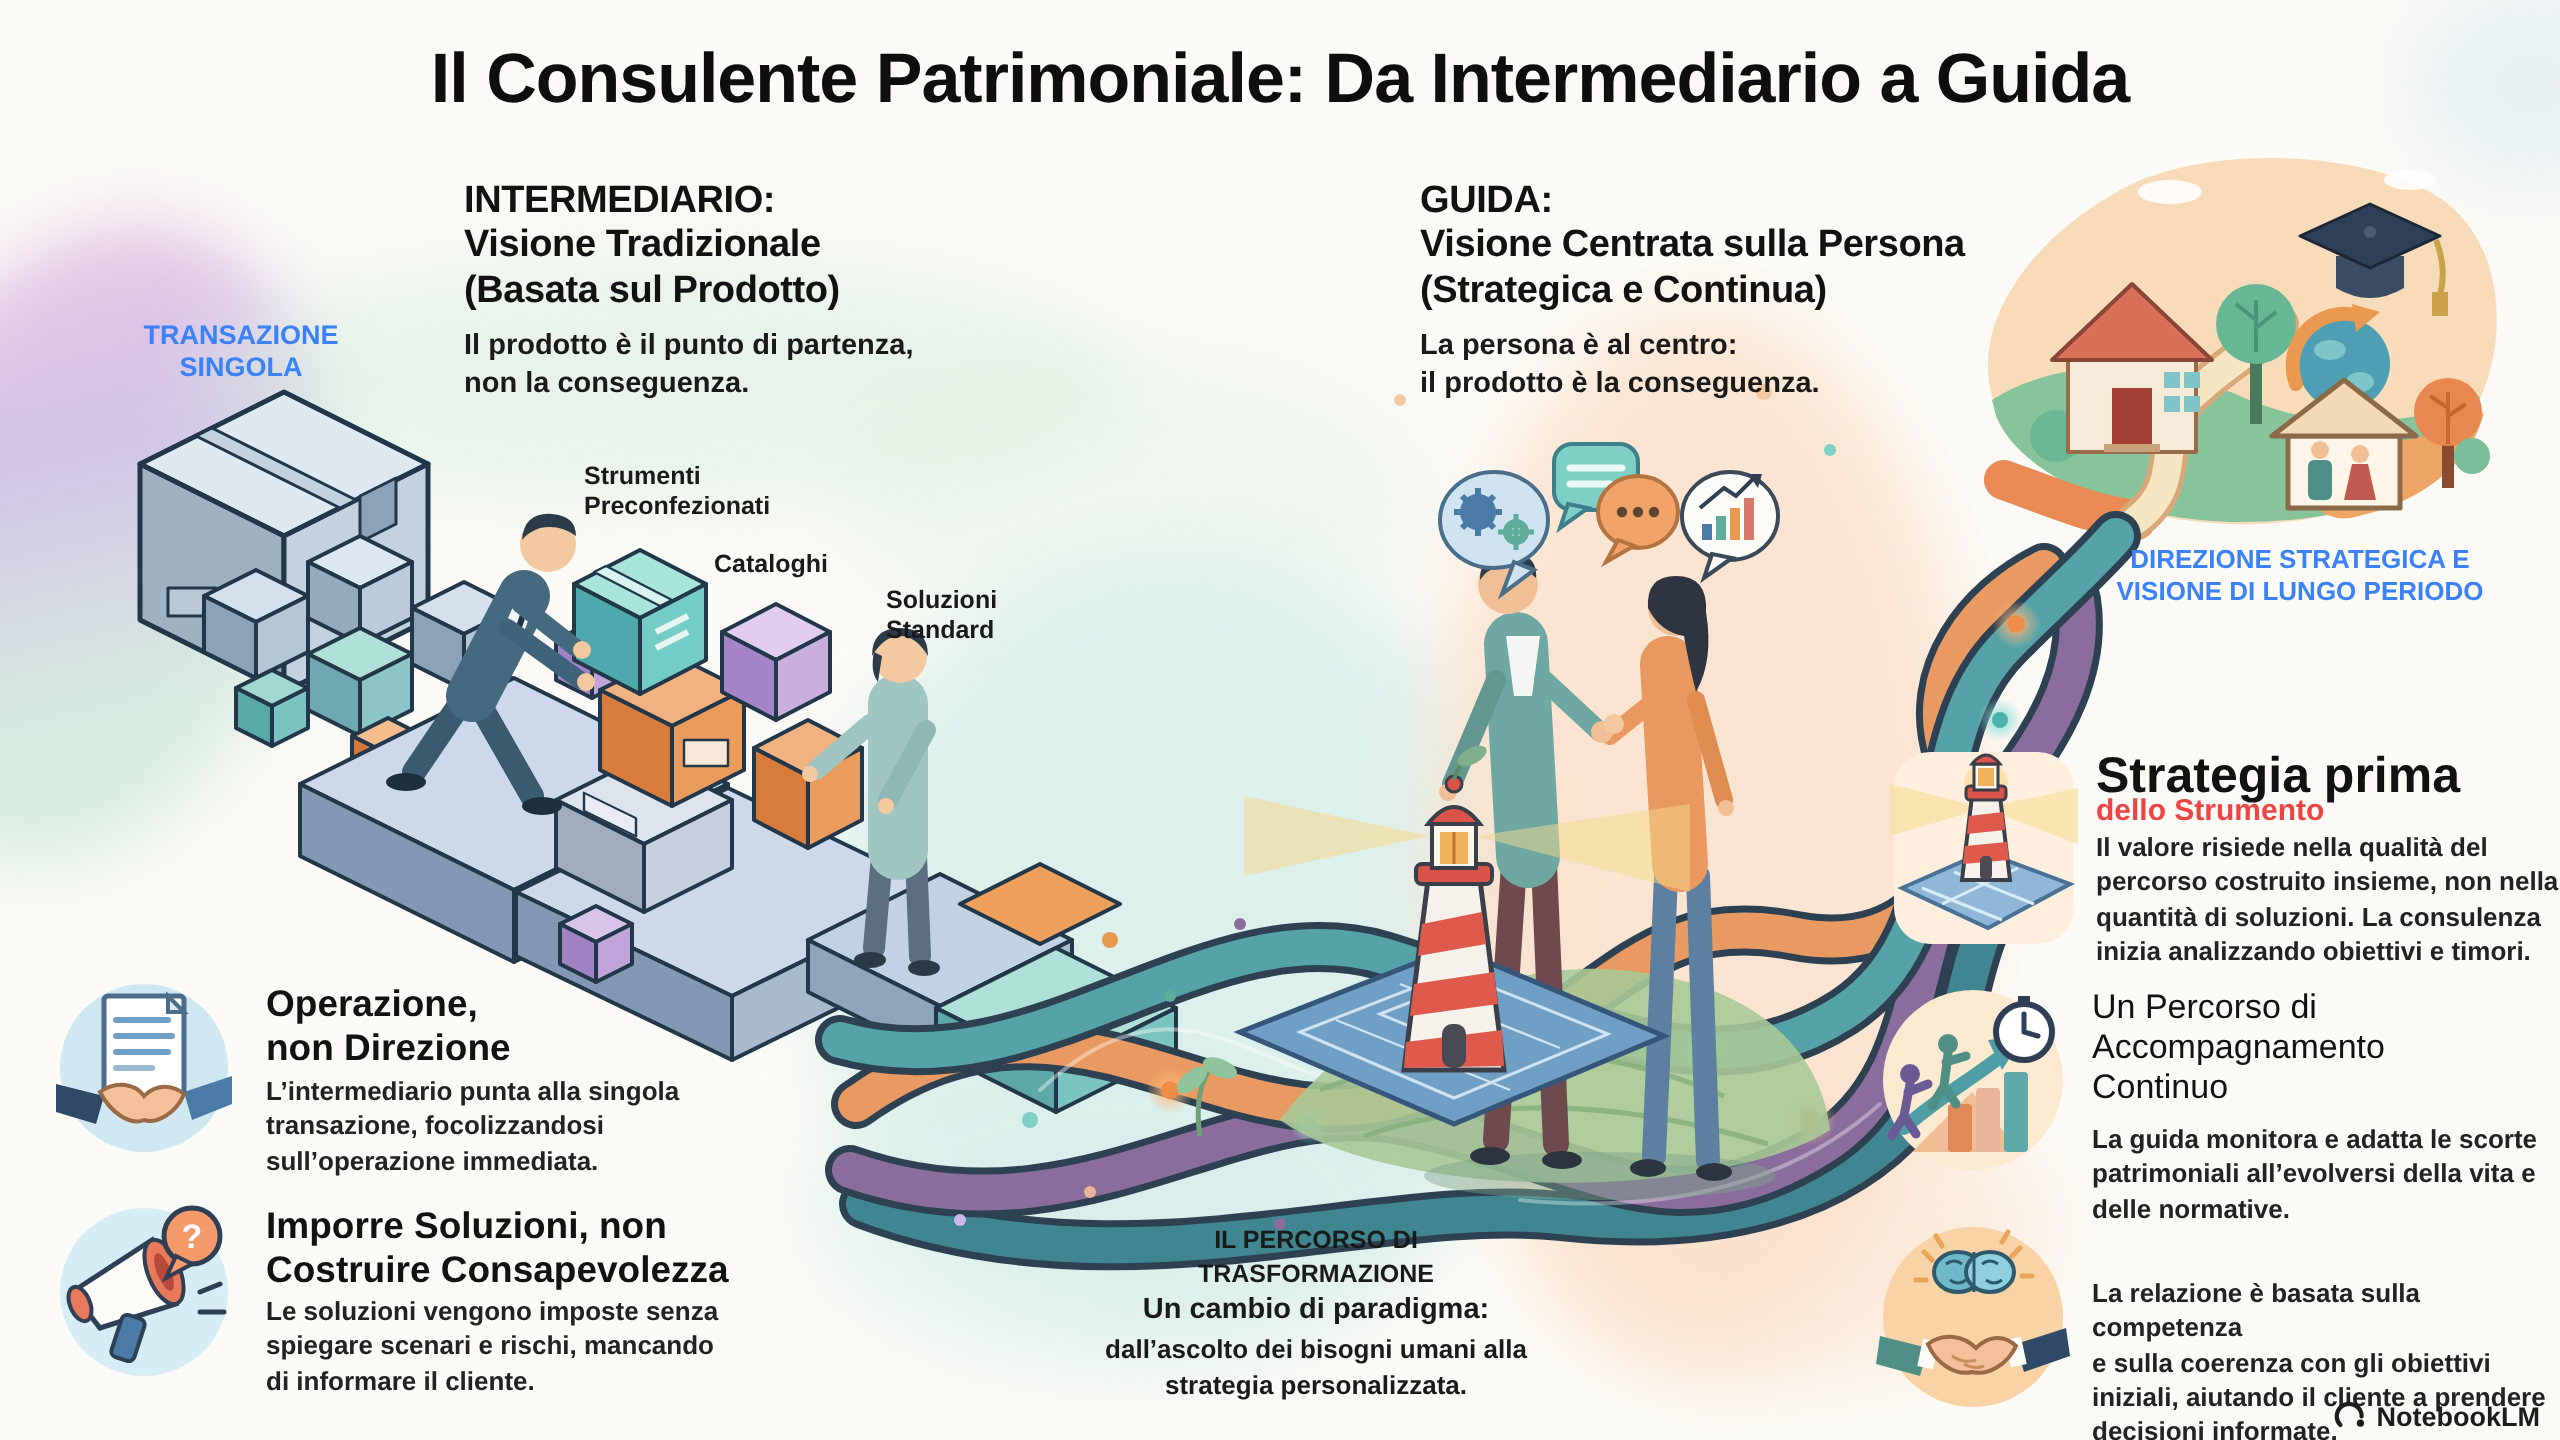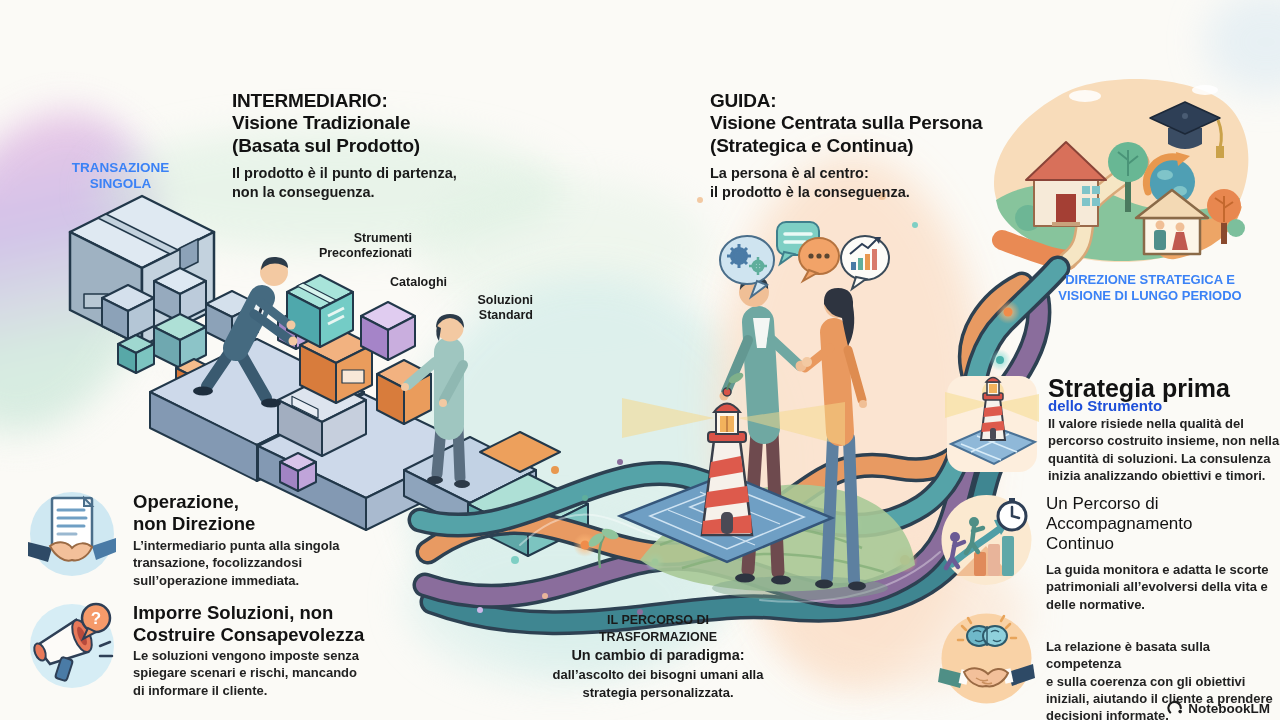"Il Consulente Patrimoniale: Da" div.abs { html: none -> <div>Il Consulente Patrimoniale: Da Intermediario a Guida</div> }
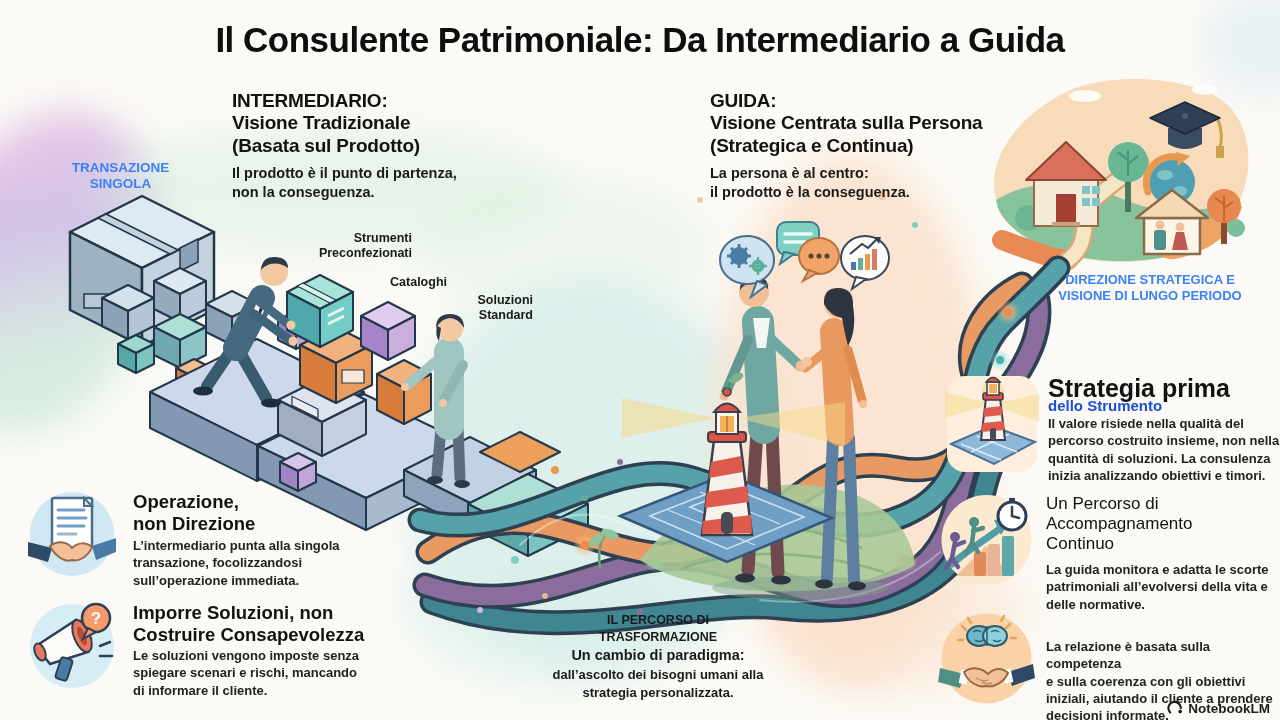"Strumenti" .scene-label { text-align: right -> left }
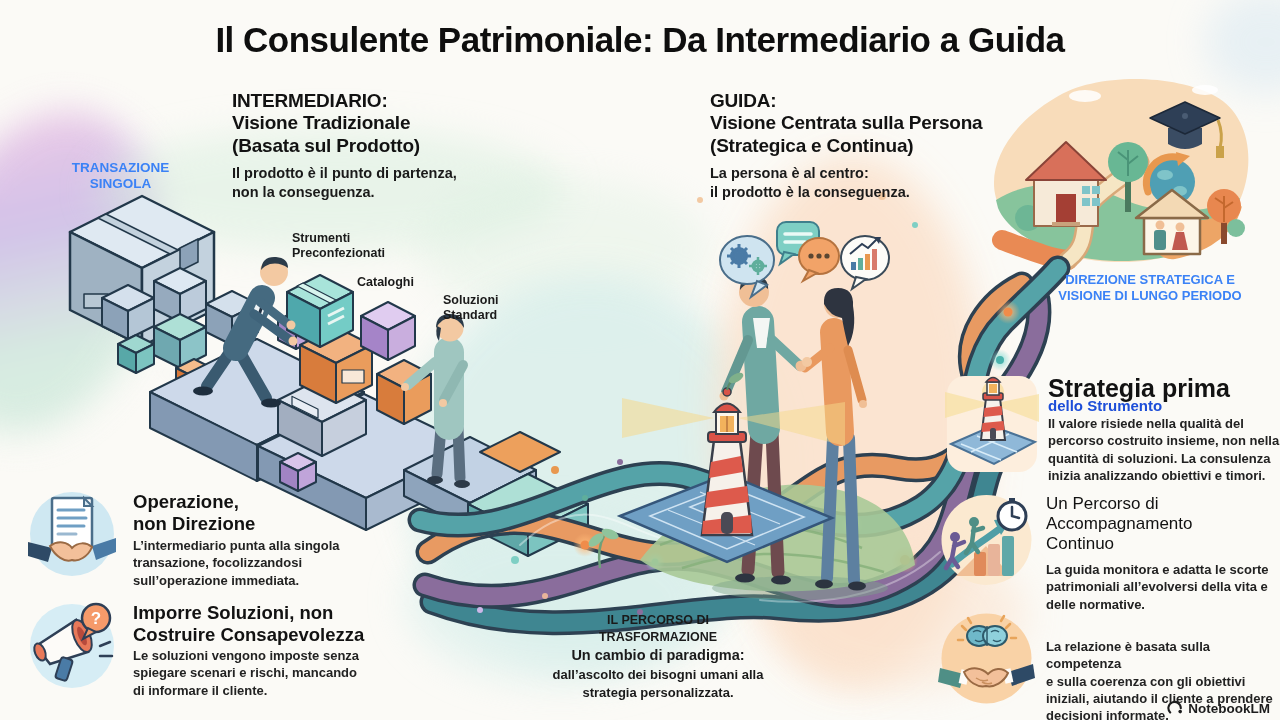"dello Strumento" .item-sub { color: #1d4ed8 -> #ef4444 }
